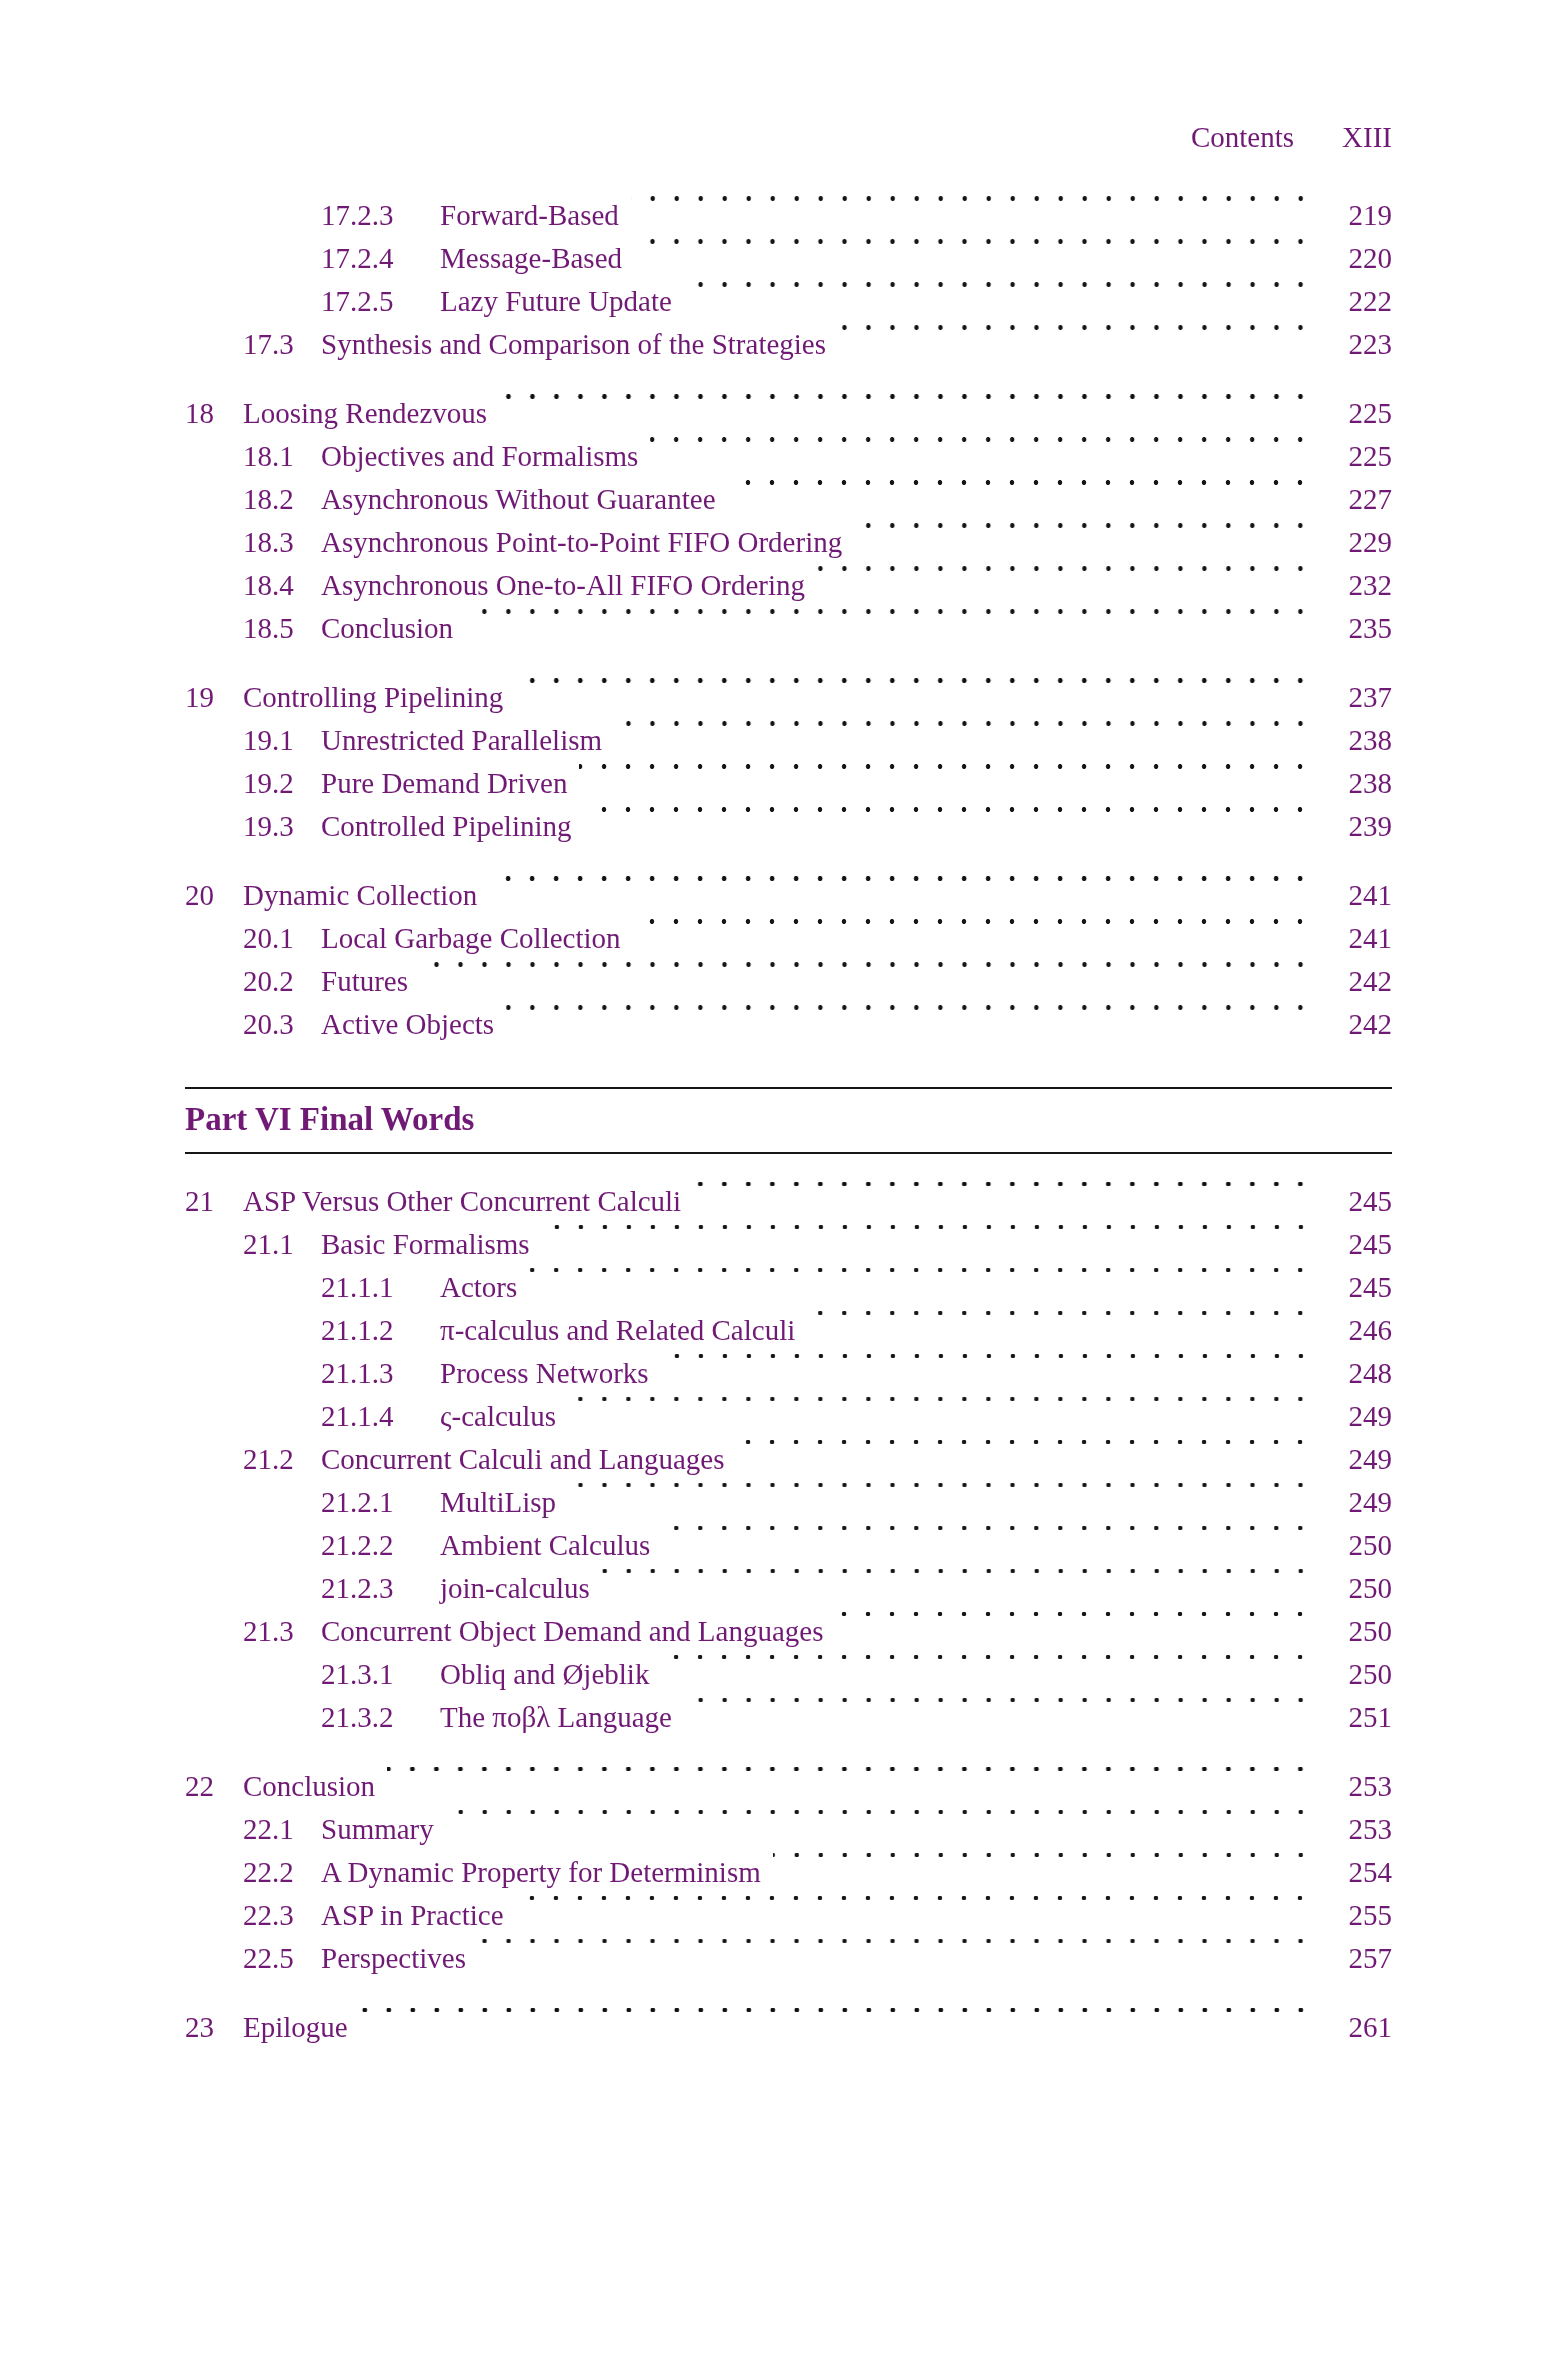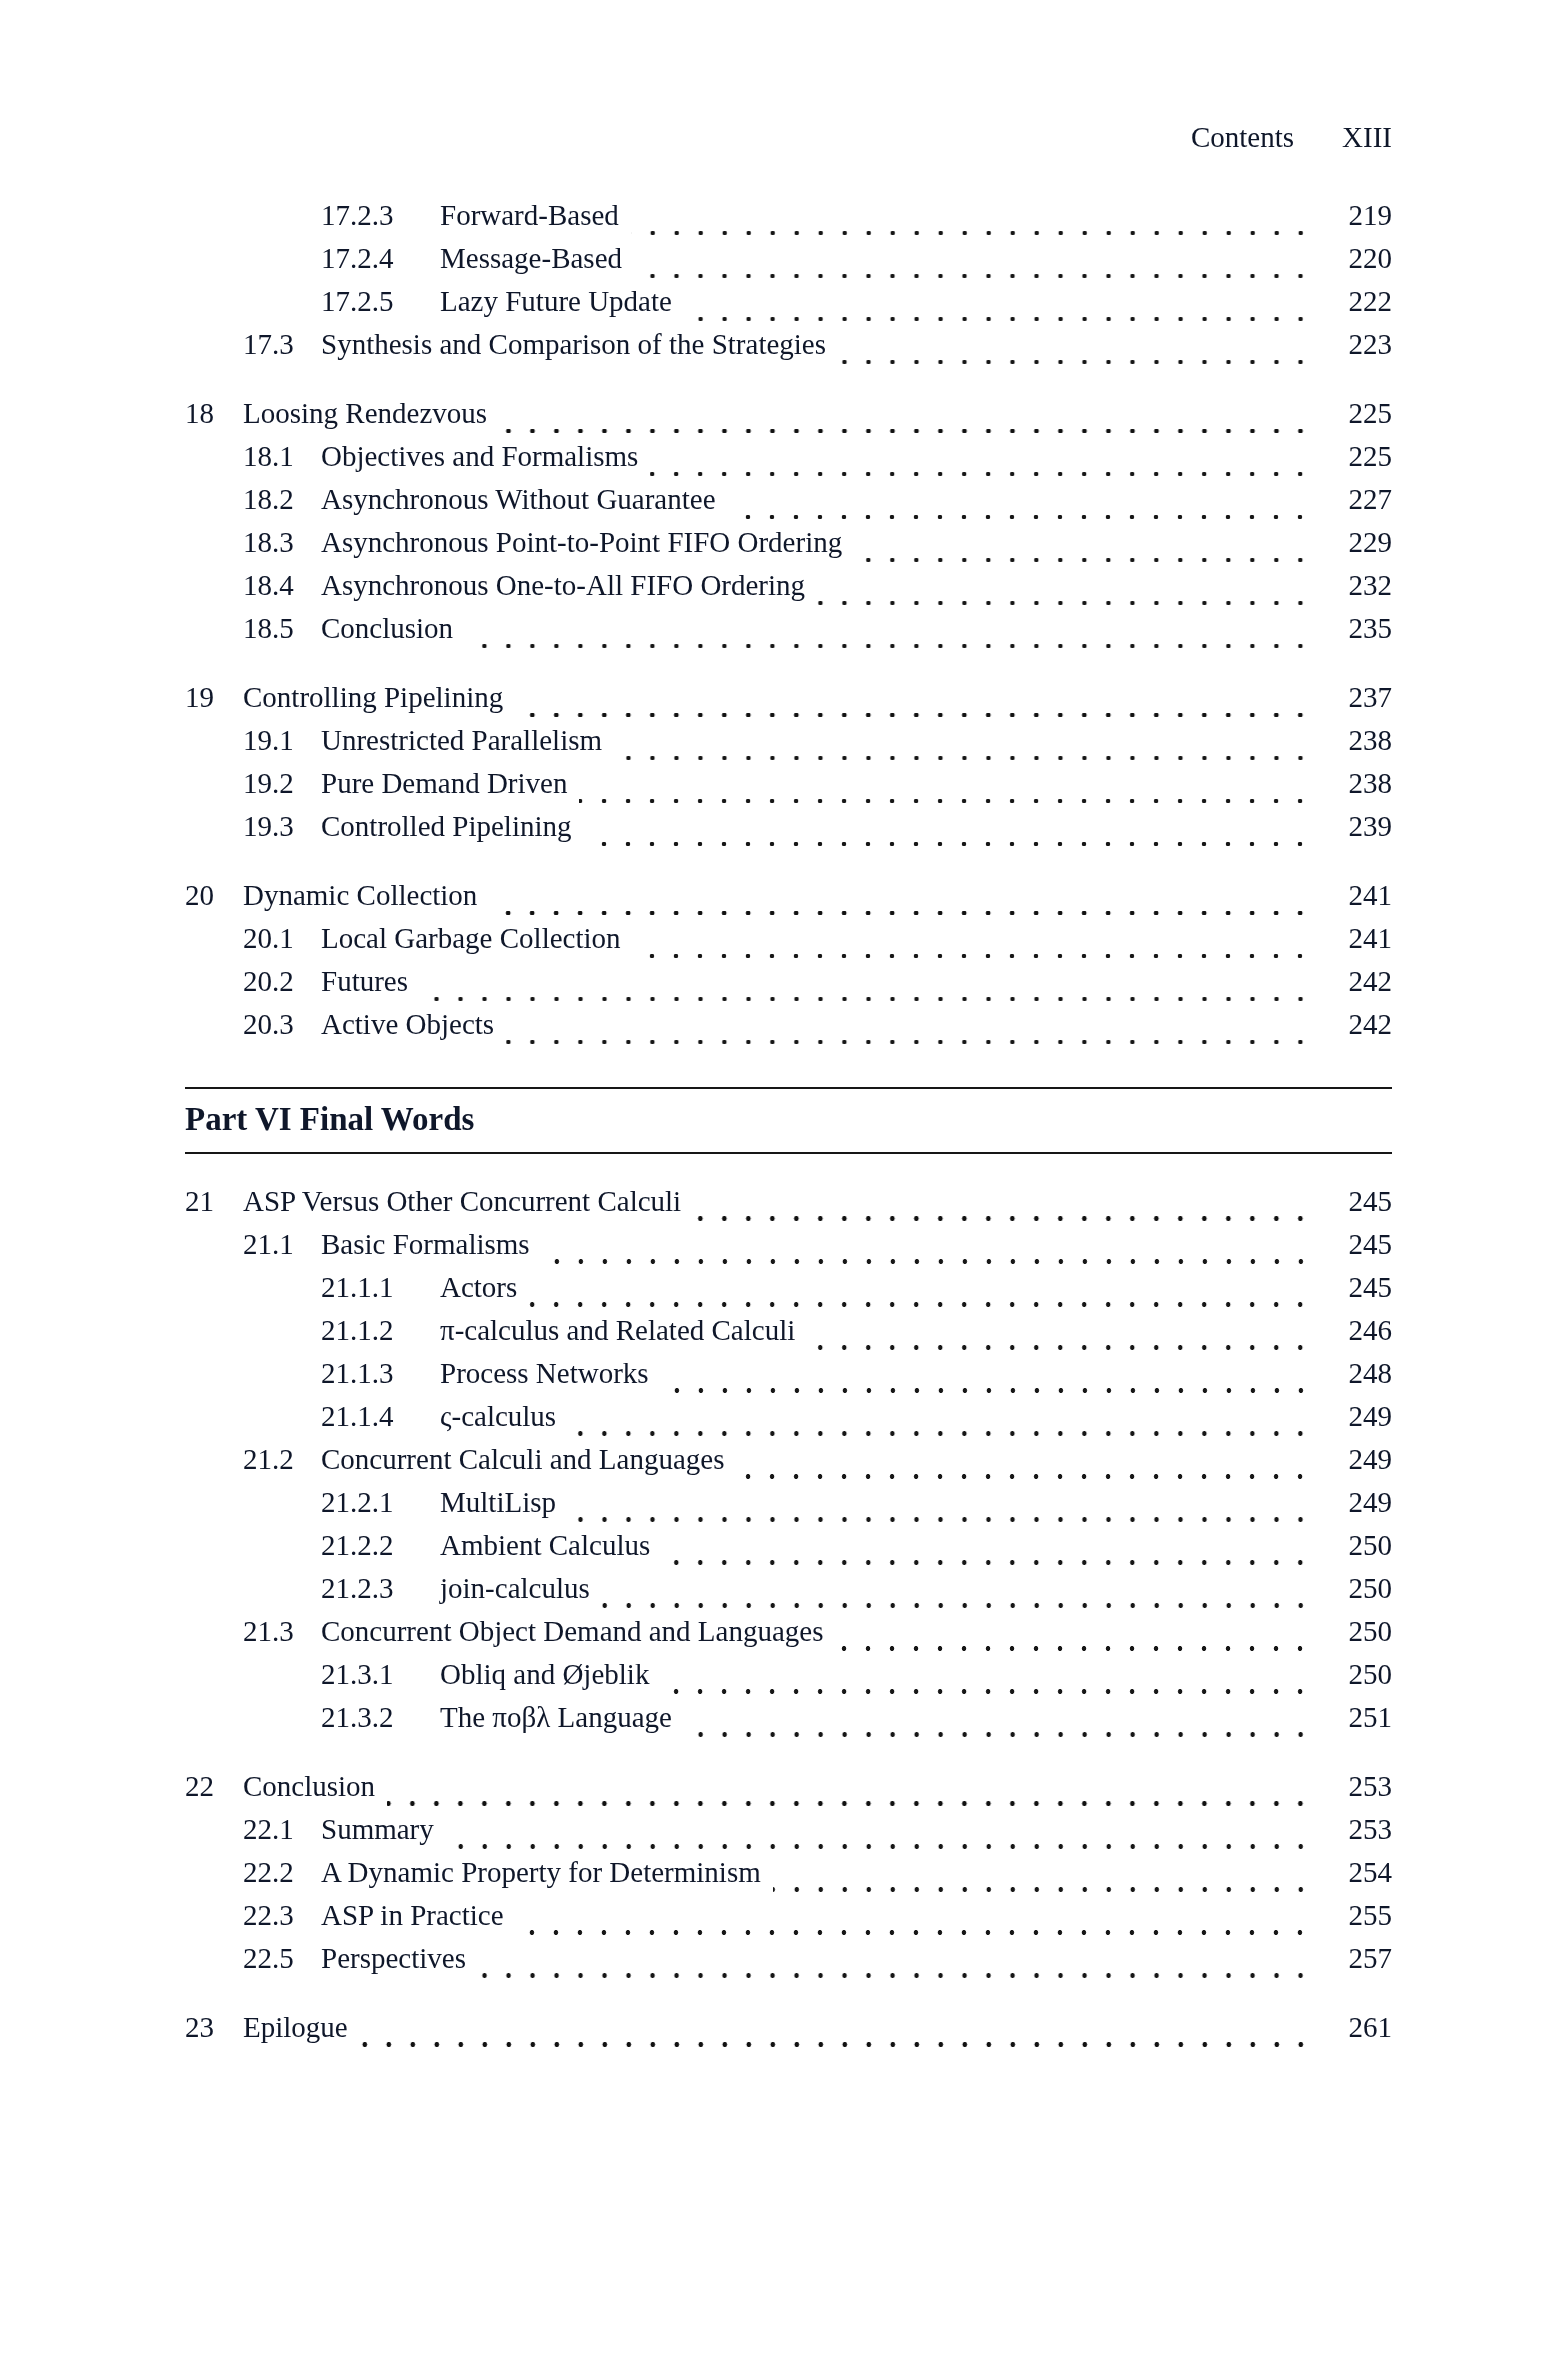"Contents" .page { color: #0f172a -> #701a75 }
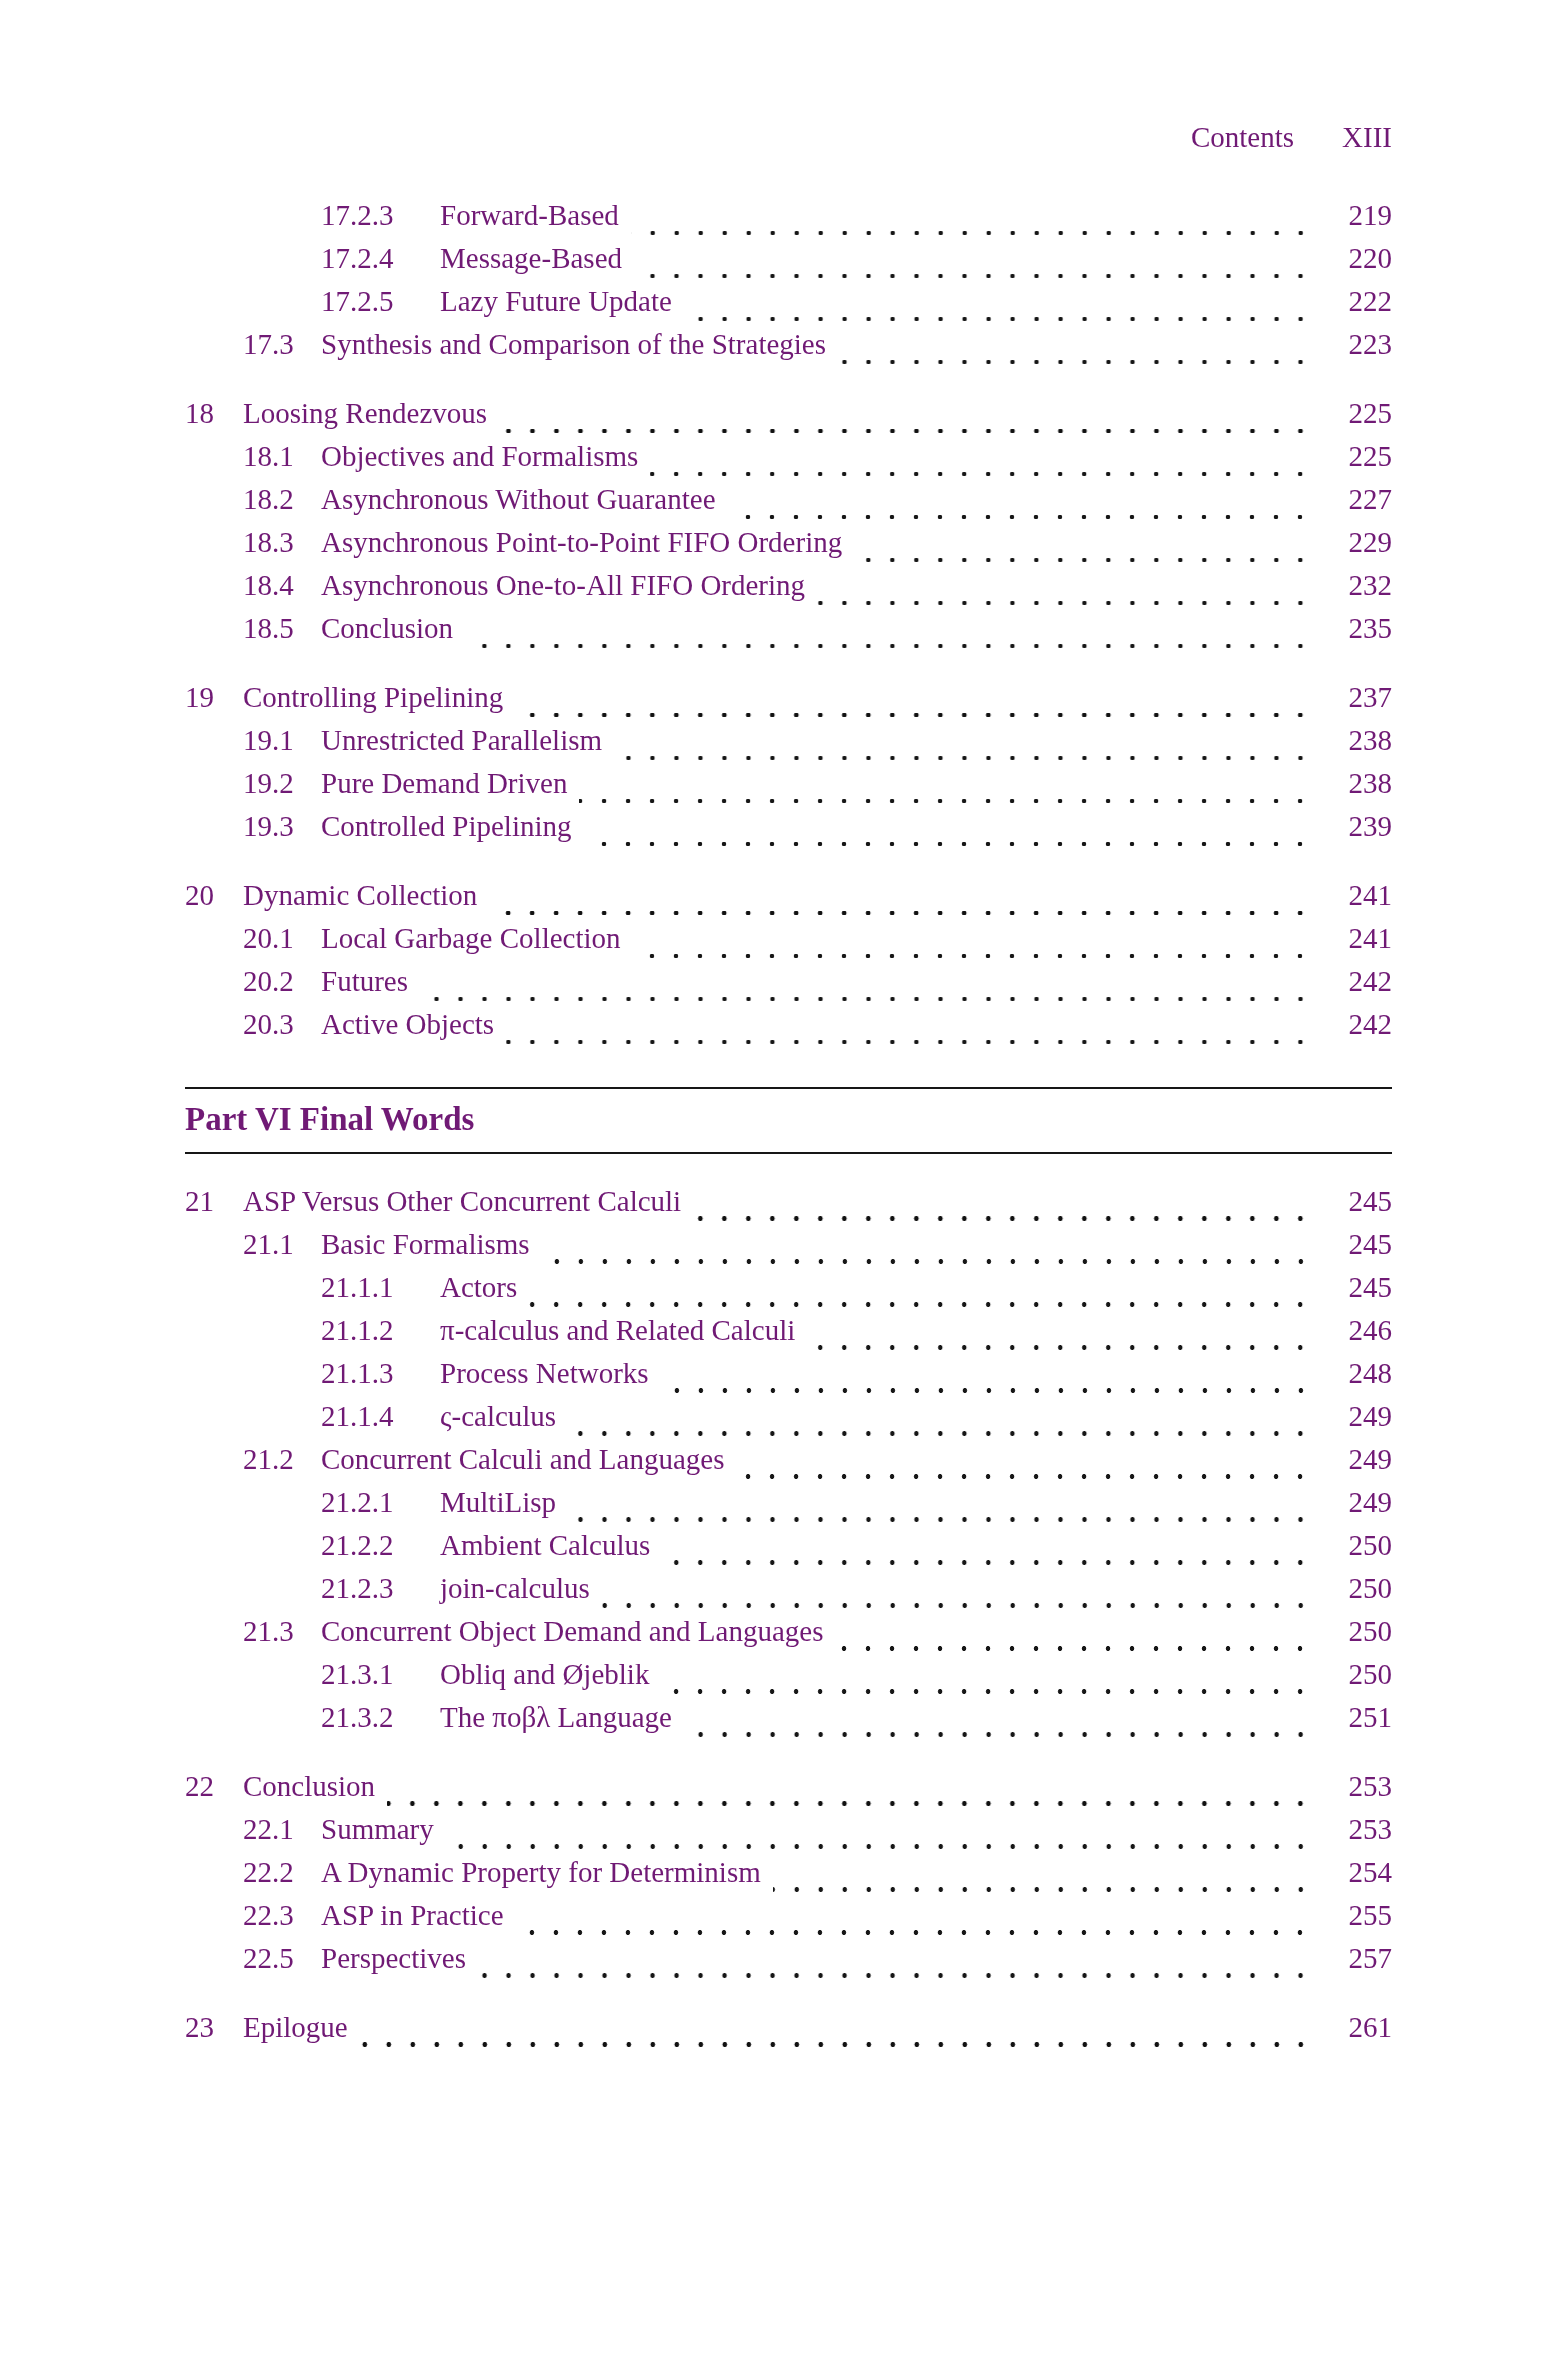"17.2.3" .entry { align-items: flex-end -> flex-start }
